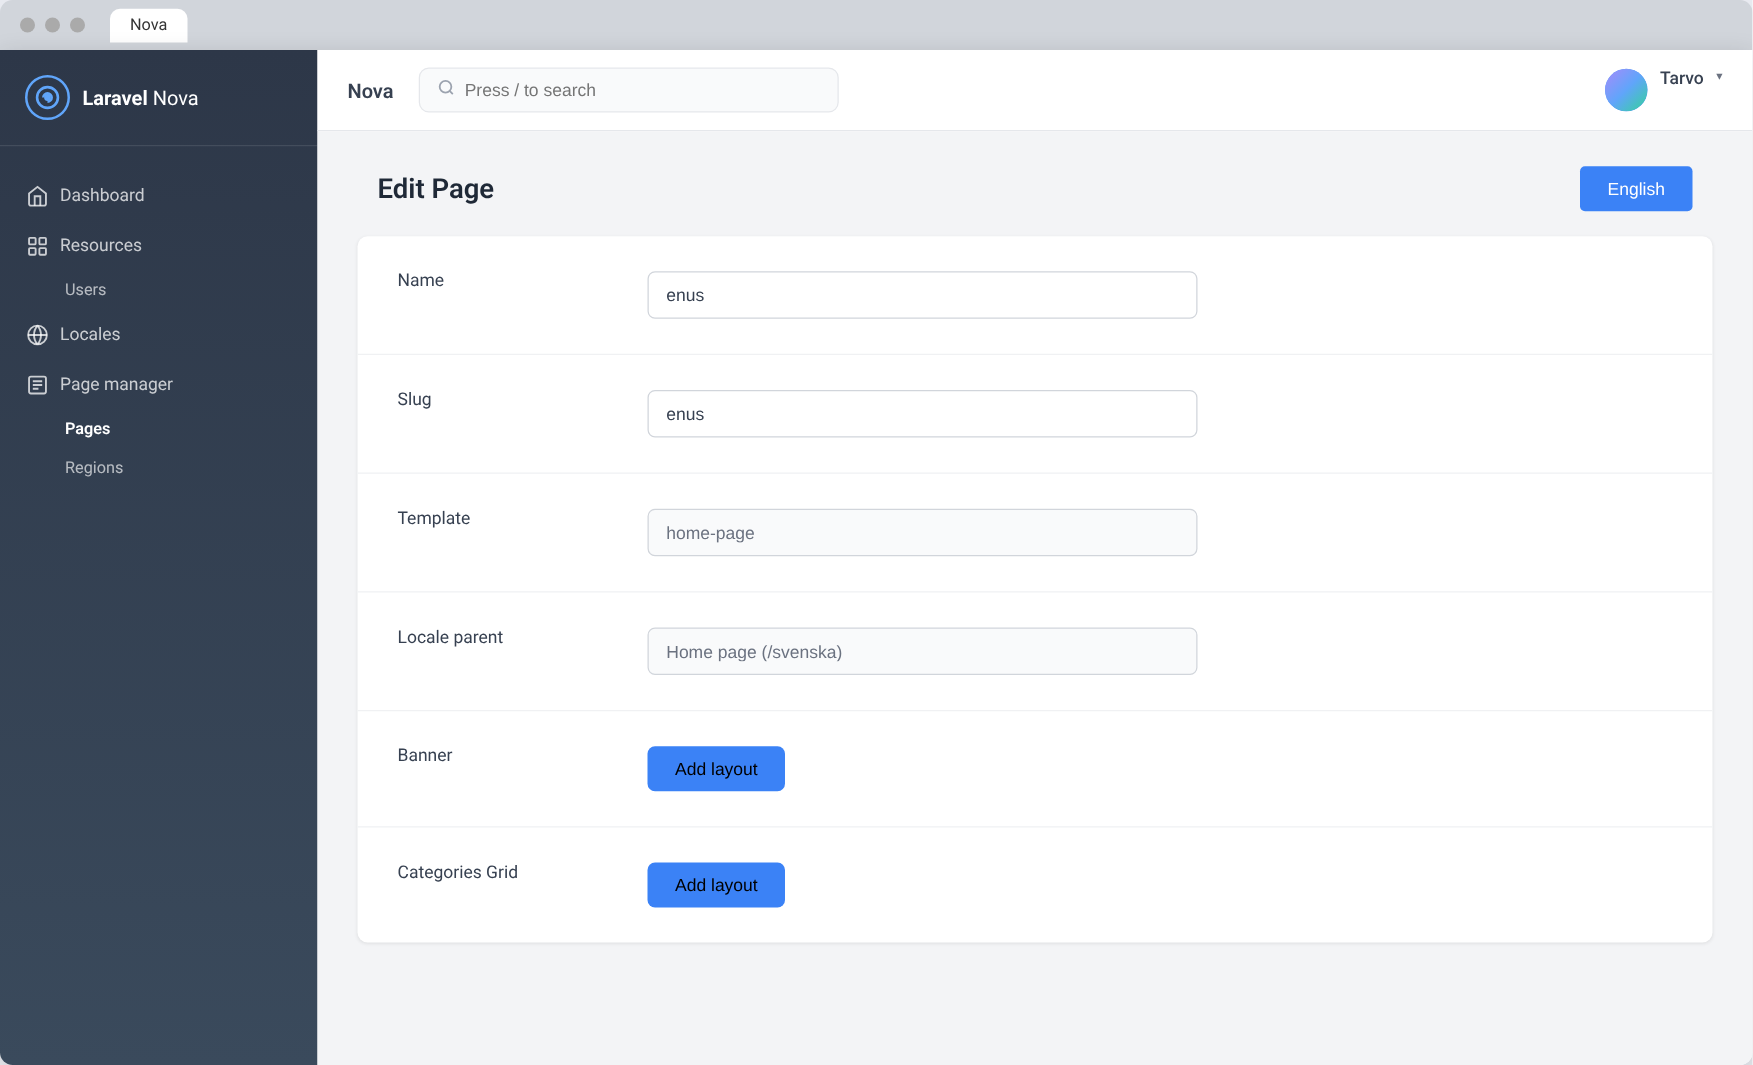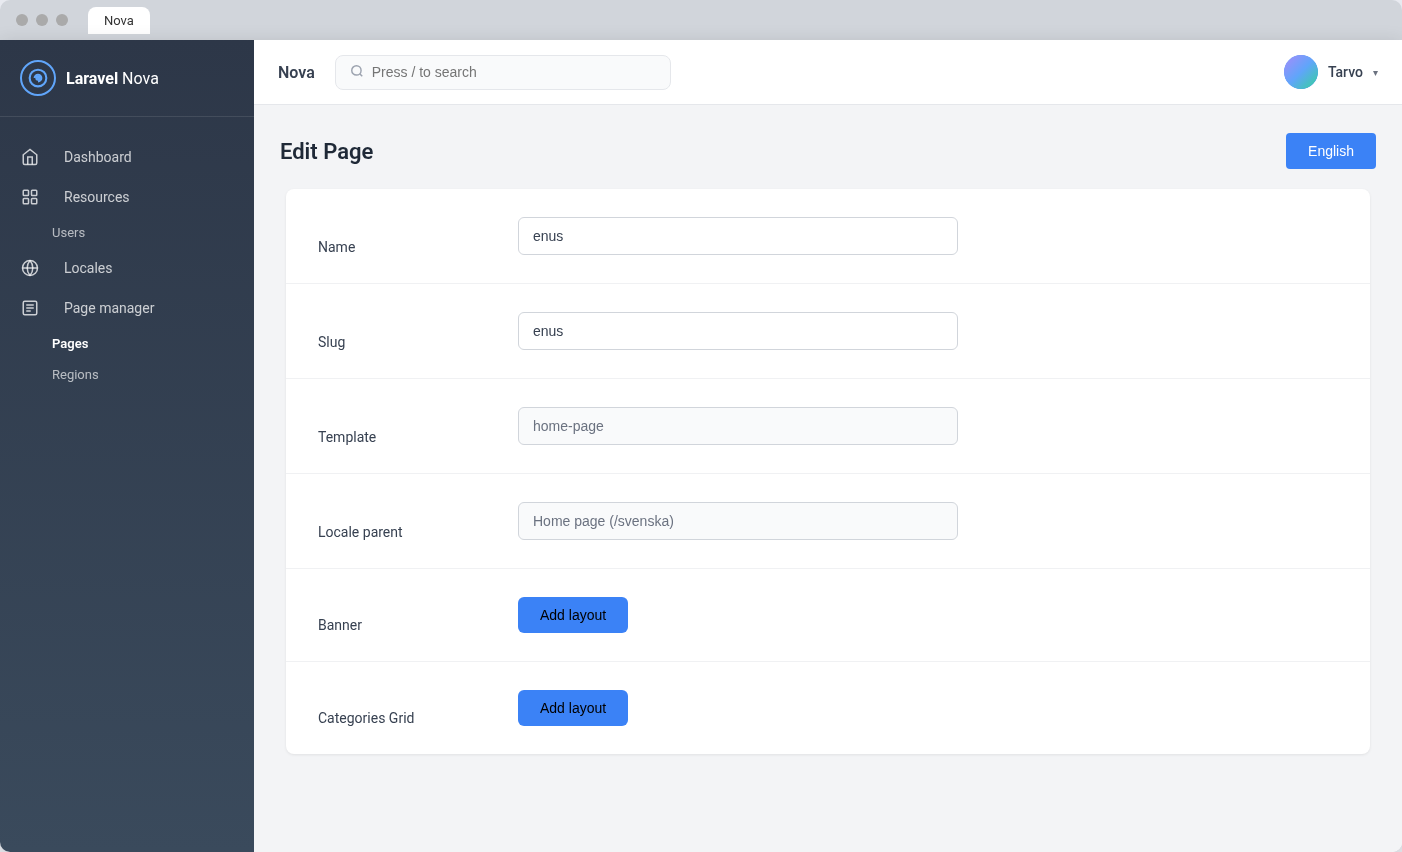"Tarvo" .user-area { align-items: center -> none }
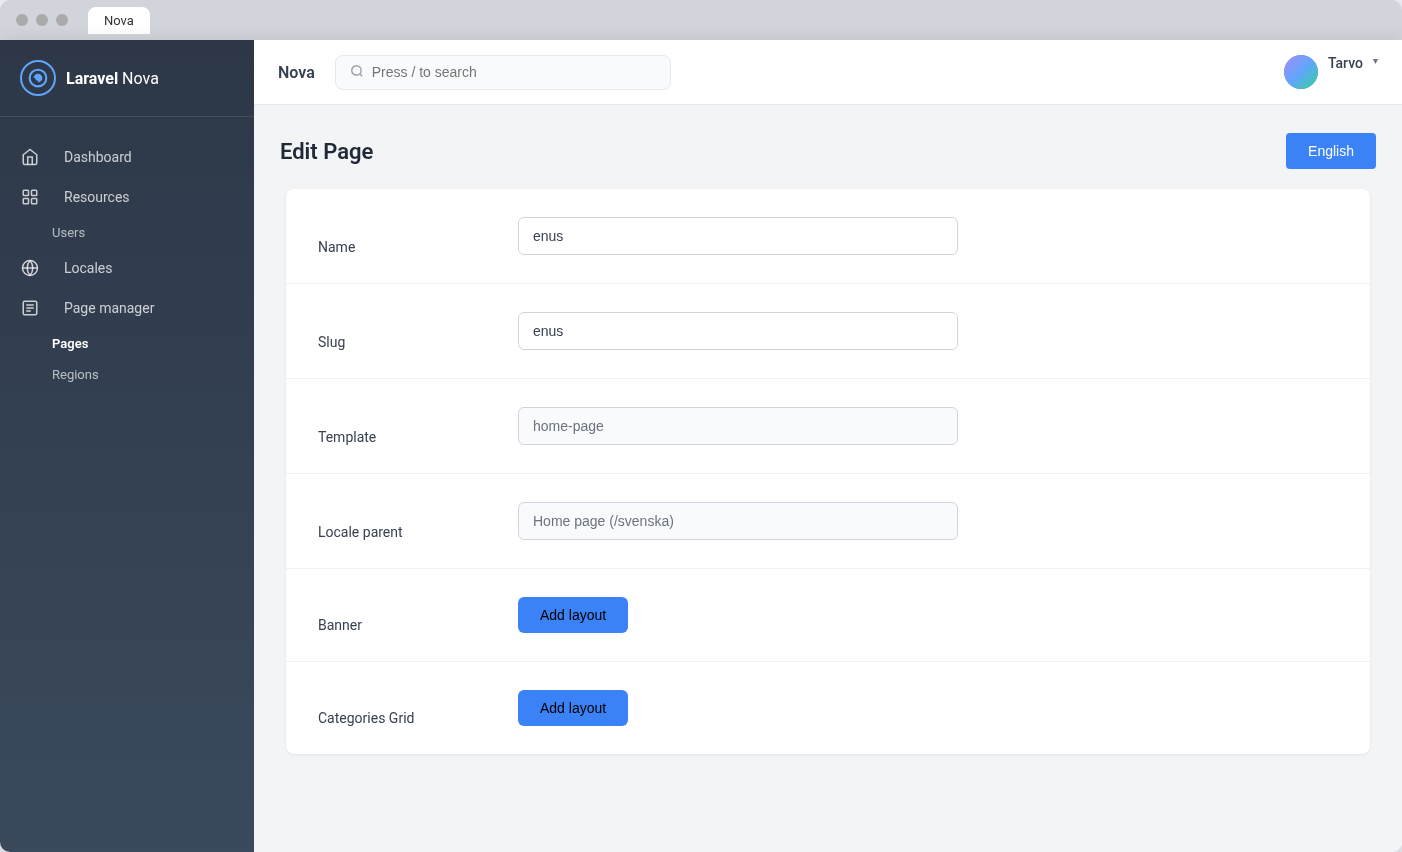"Dashboard" .nav-item { gap: 24px -> 8px }
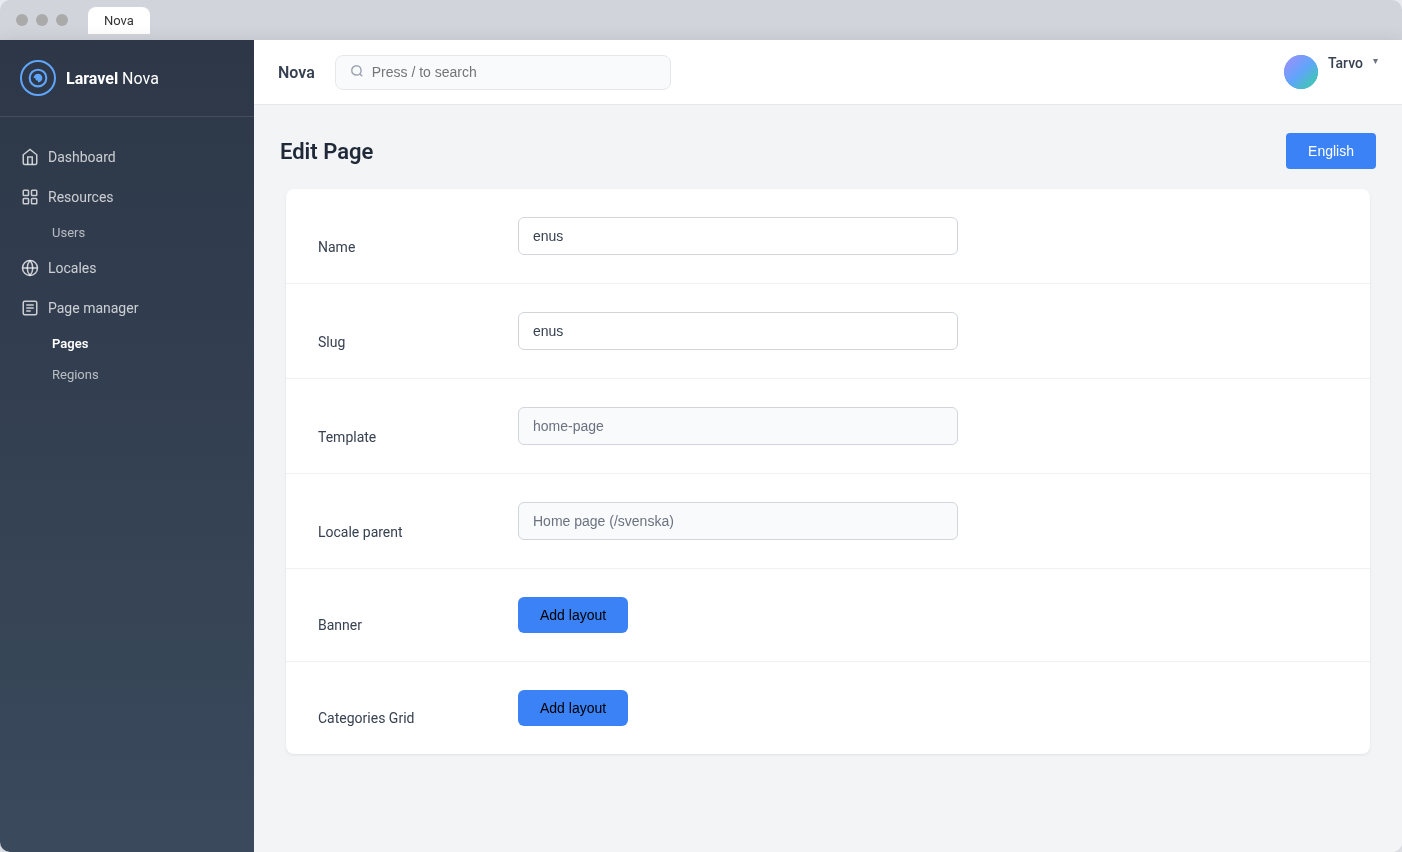"Edit Page" .page-header { padding: 28px 26px 20px -> 28px 48px 20px }
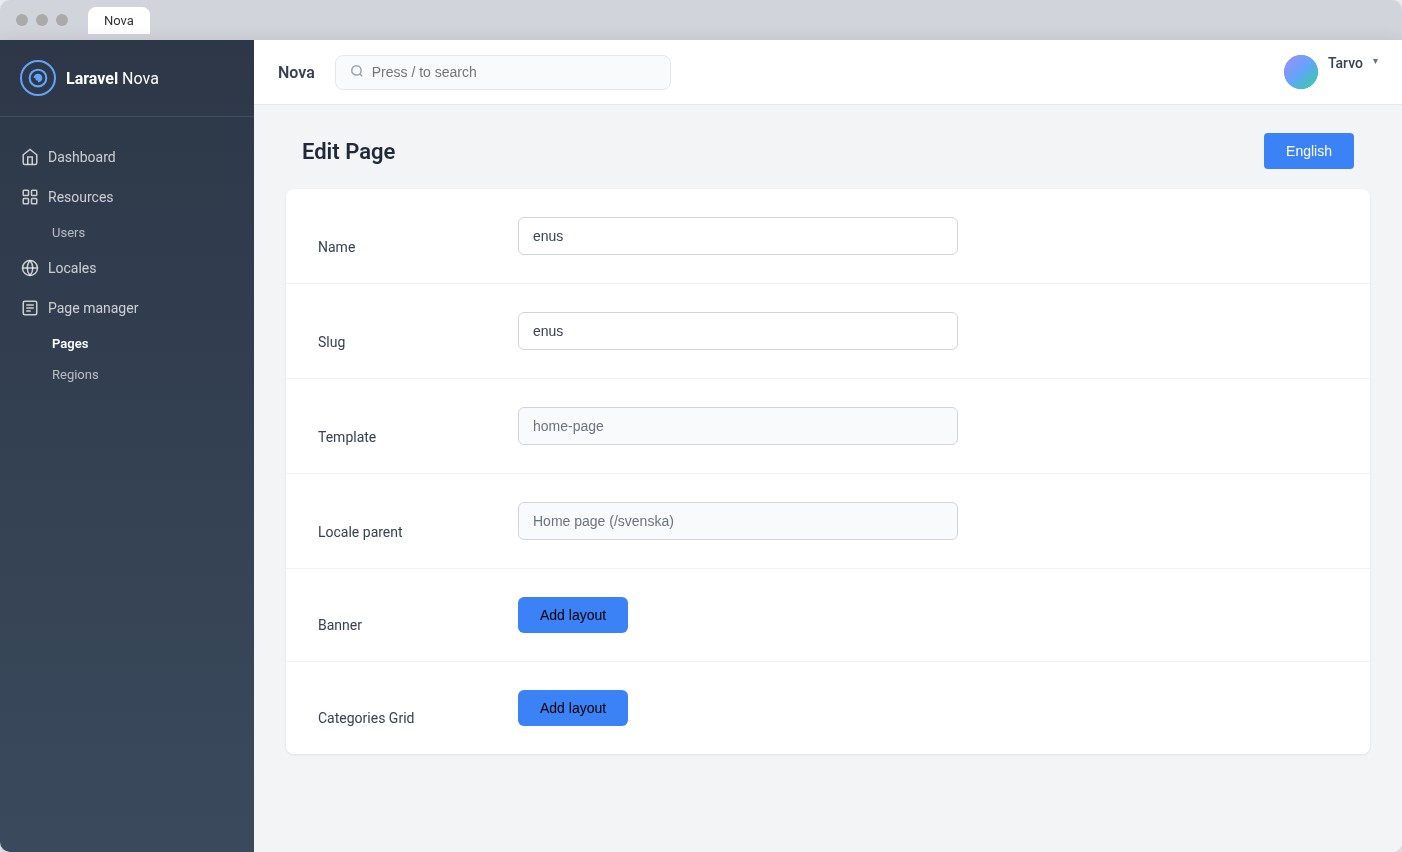"Name" .form-row { align-items: flex-end -> flex-start }
